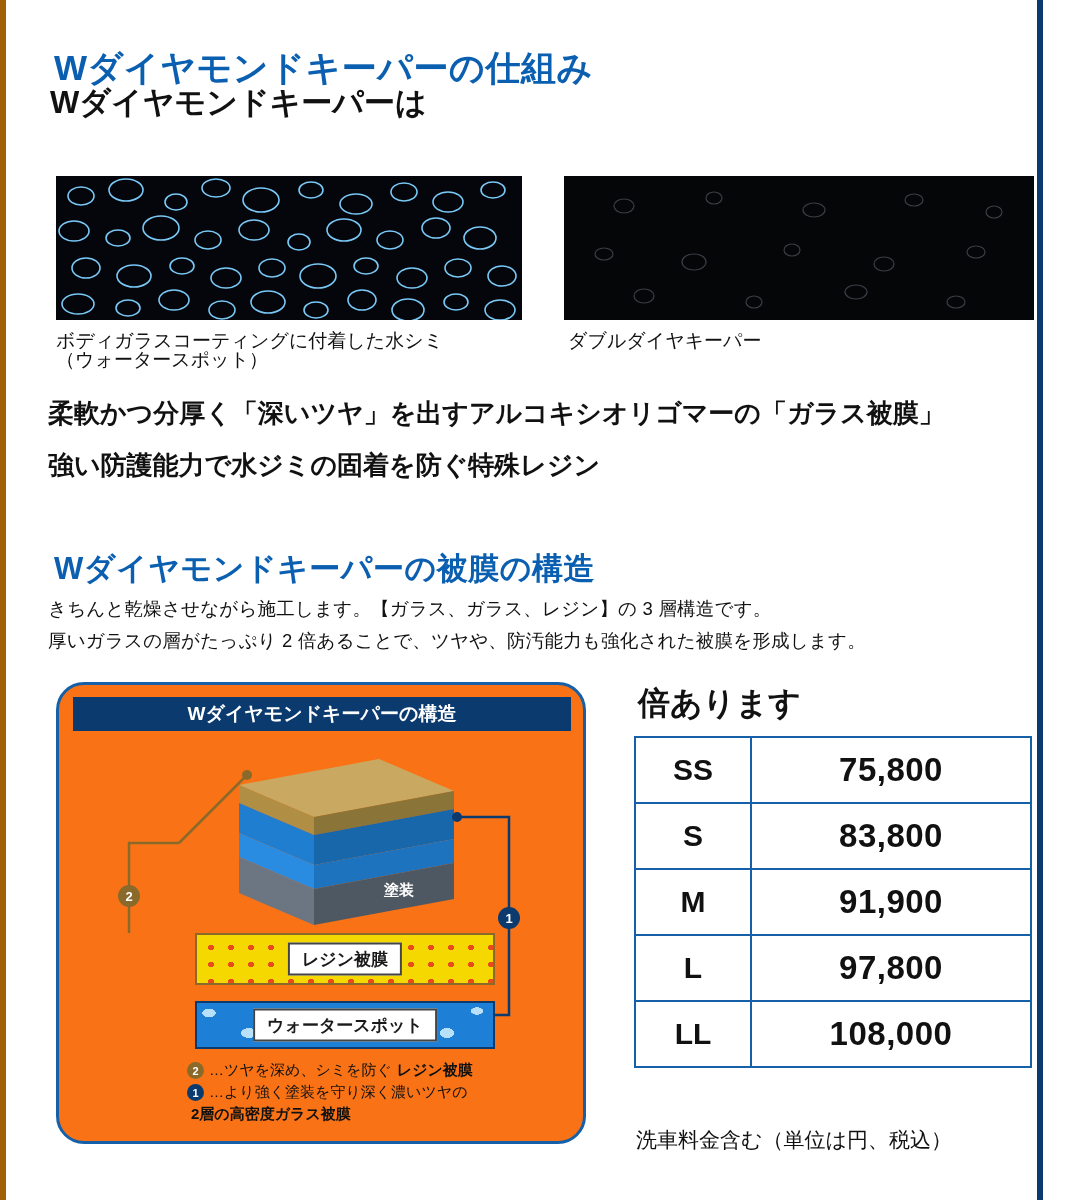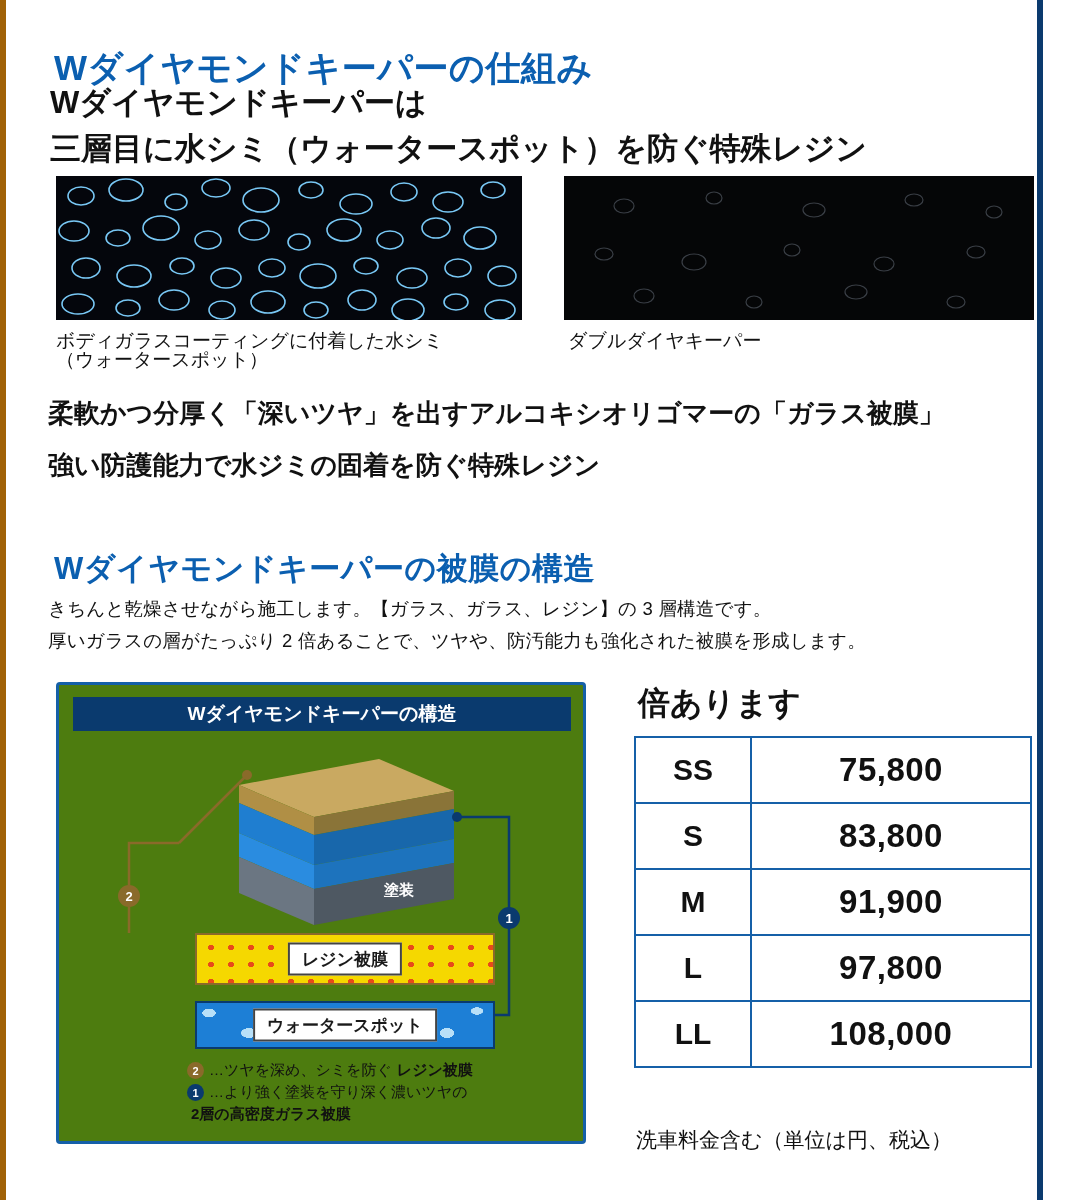"三層目に水シミ（ウォータースポット）を防ぐ特殊レジン" div.h-black { html: <div>三層目に水シミ（ウォータースポット）を防ぐ特殊レジン</div> -> none }
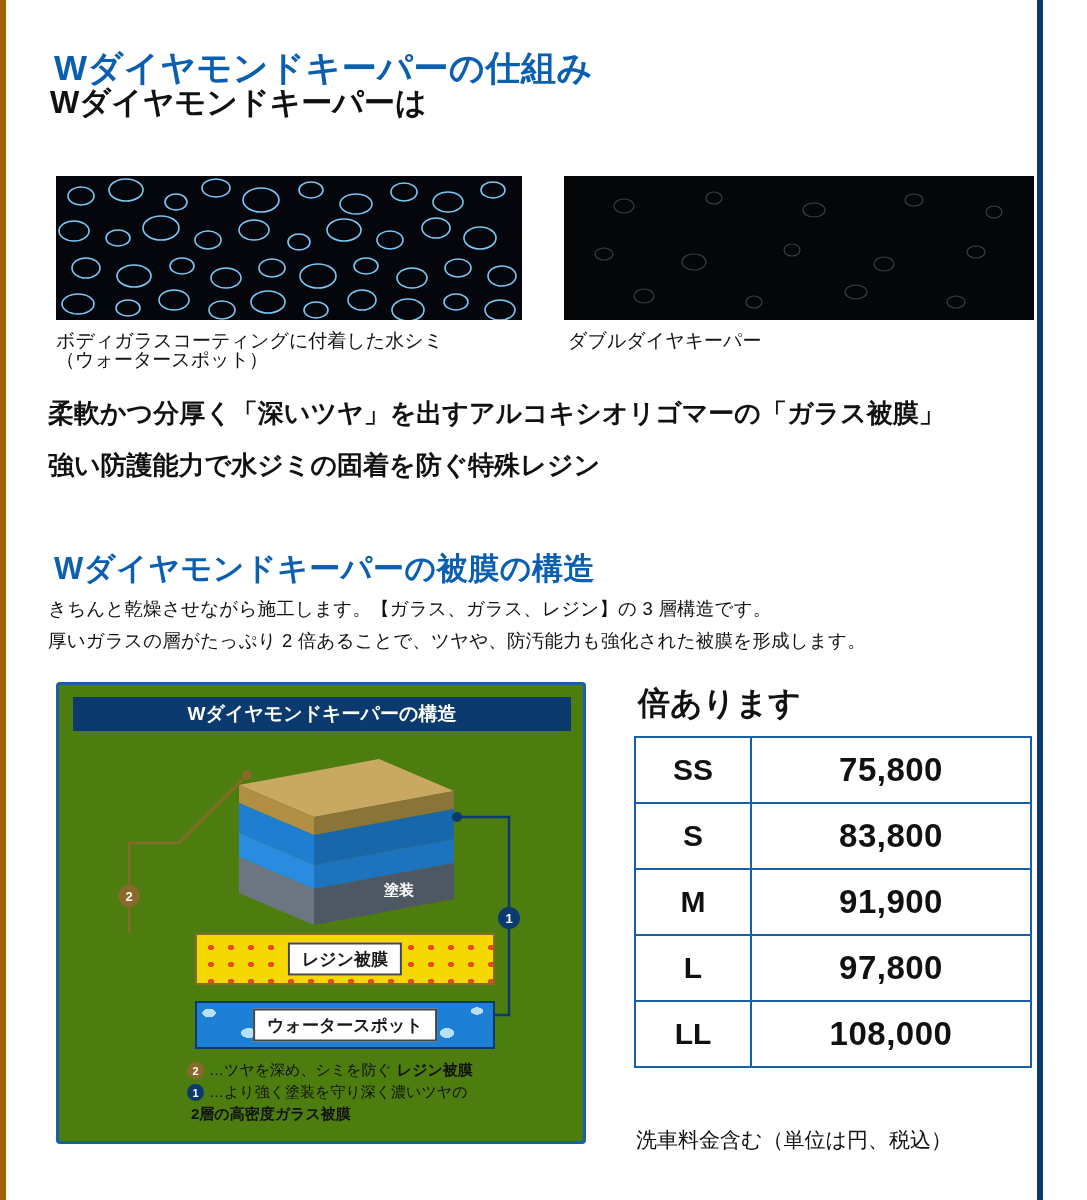"Wダイヤモンドキーパーの構造" #diagram-panel { background: #4d7c0f -> #f97316; border-radius: 4px -> 28px }
